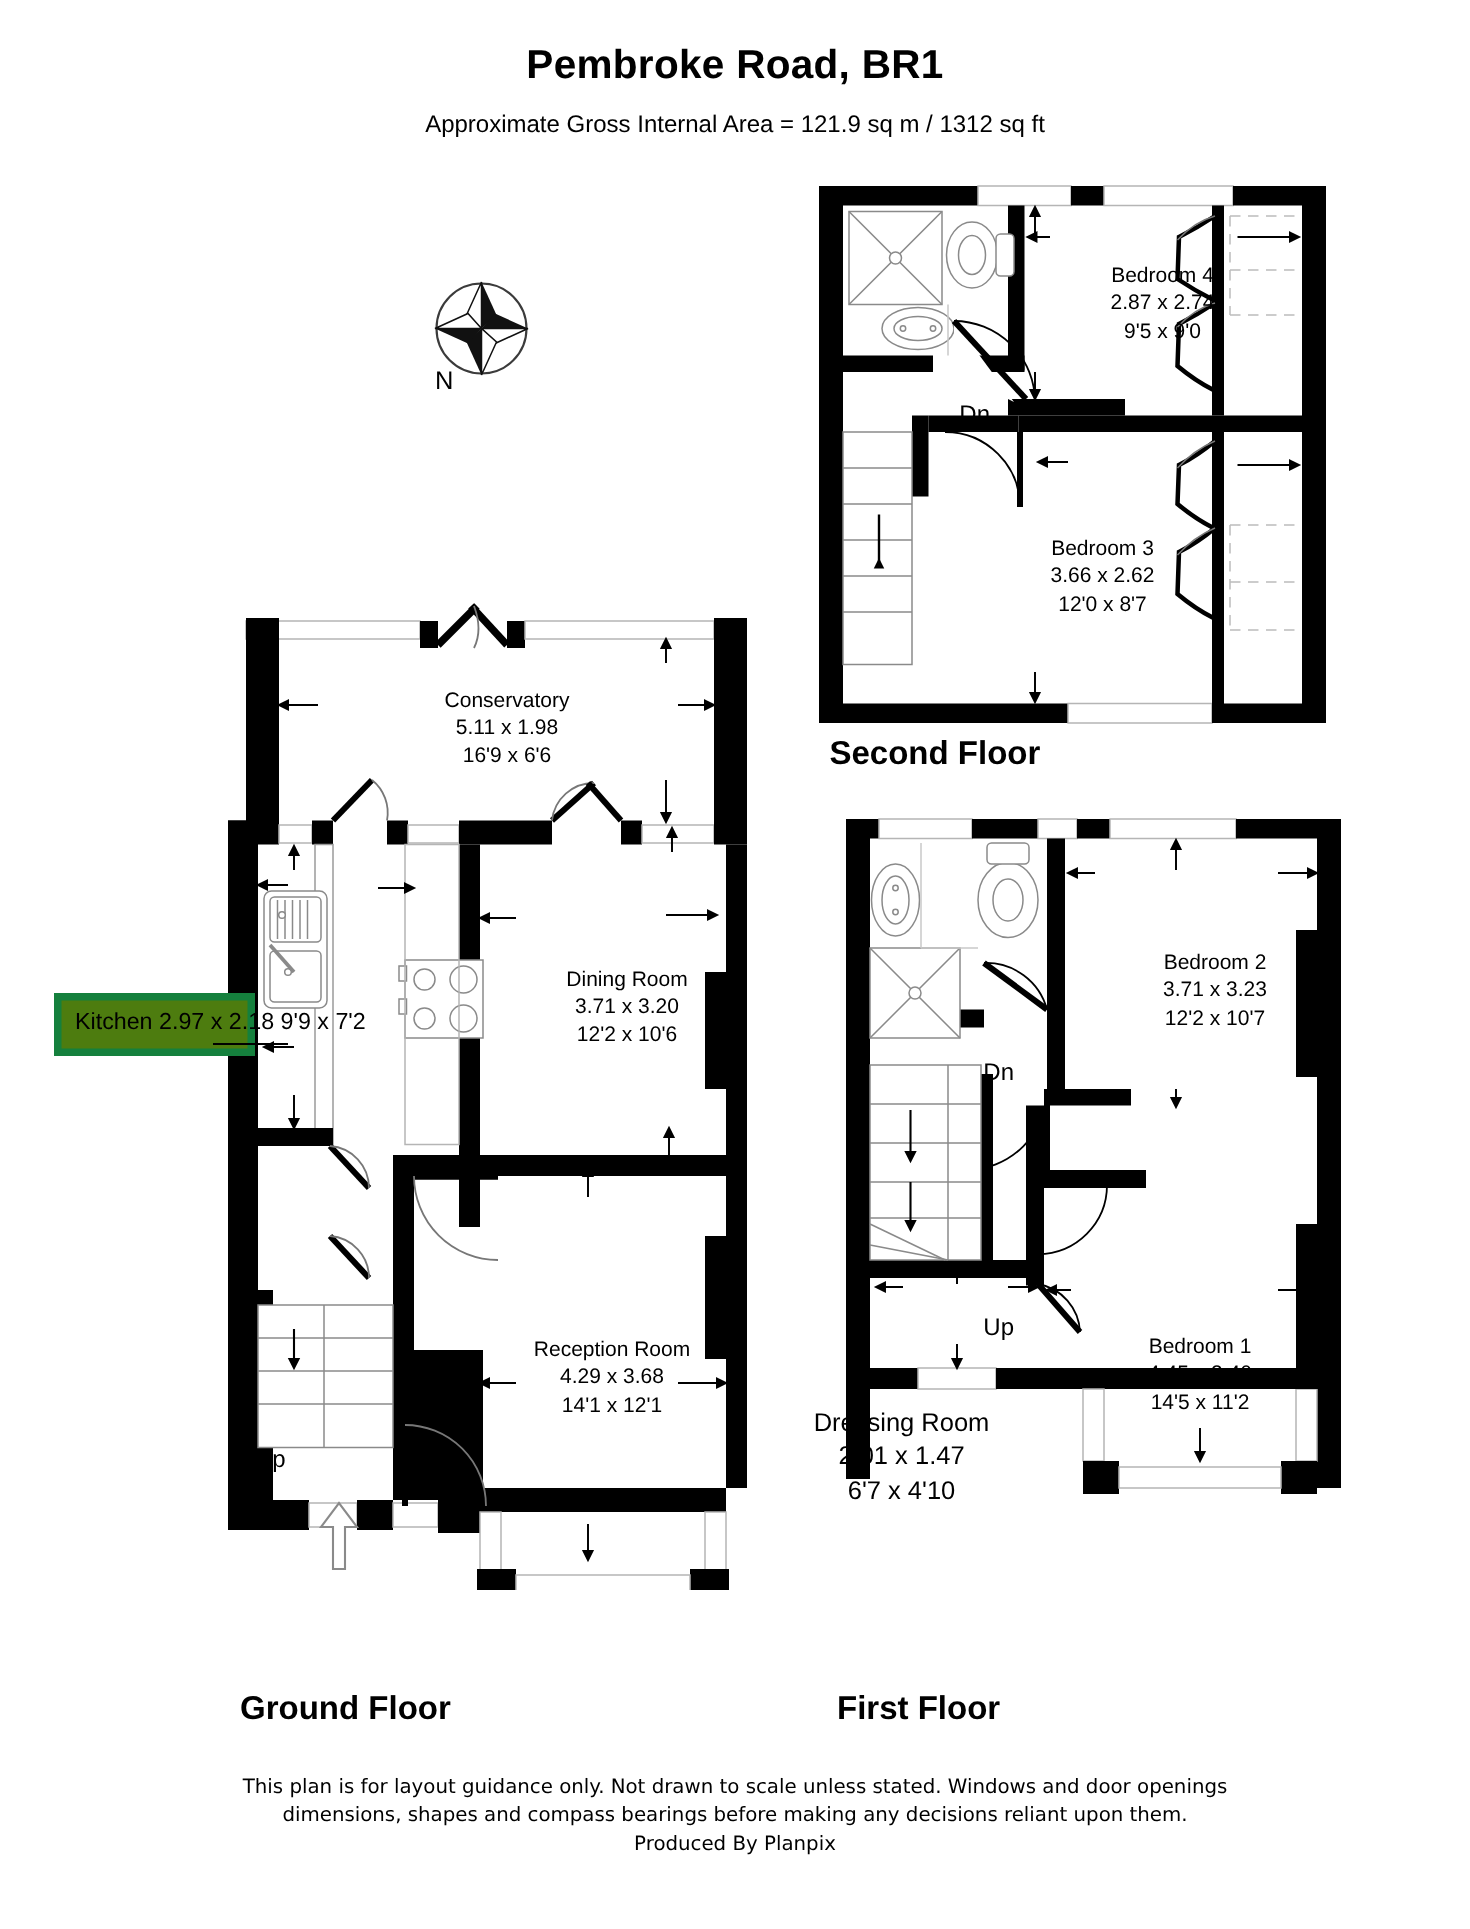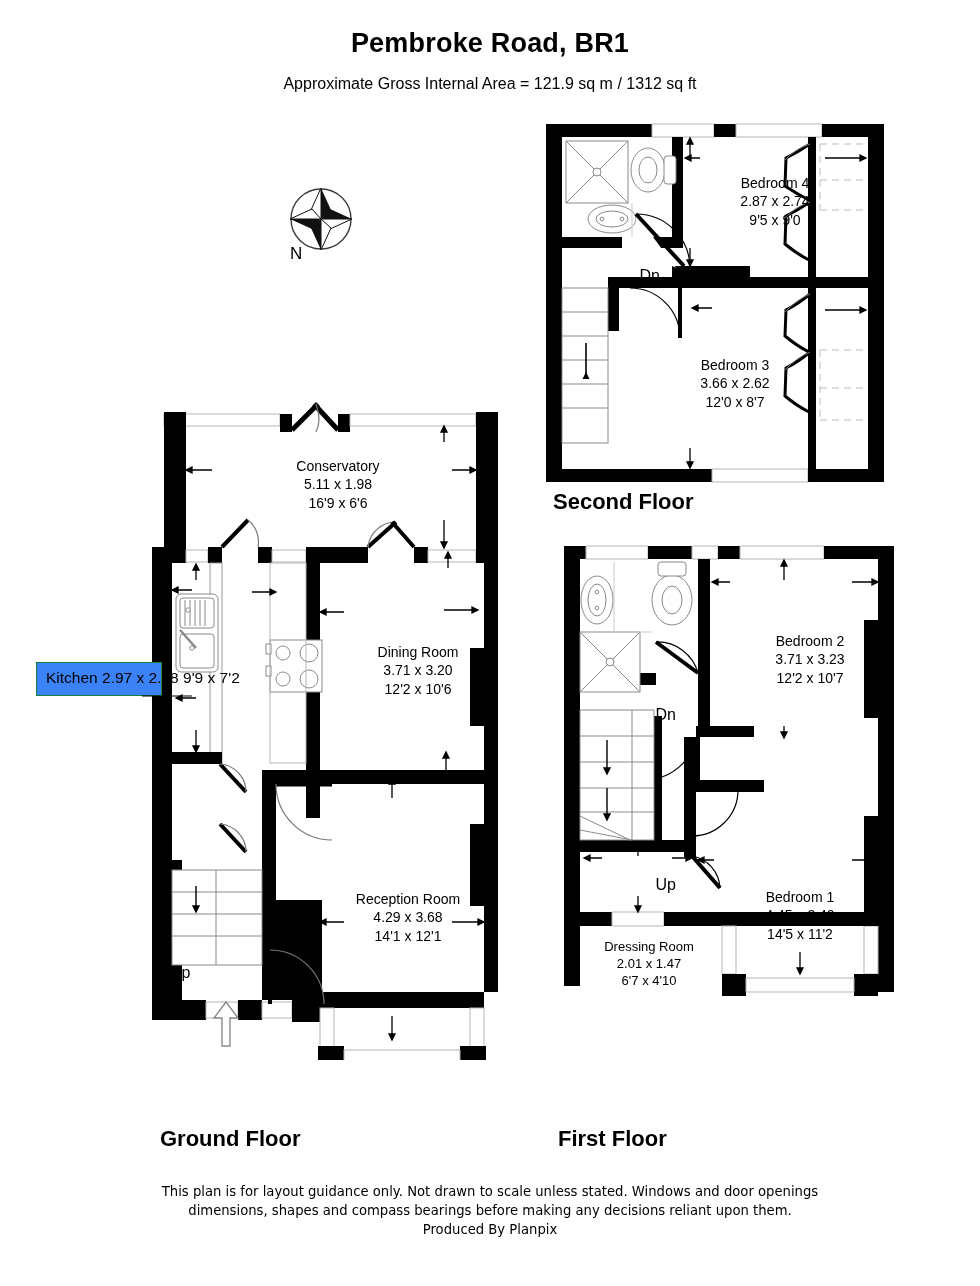"Kitchen 2.97 x 2.18 9'9" .boxed-label { background: #3b82f6 -> #4d7c0f; border: 1px solid #15803d -> 5px solid #15803d }
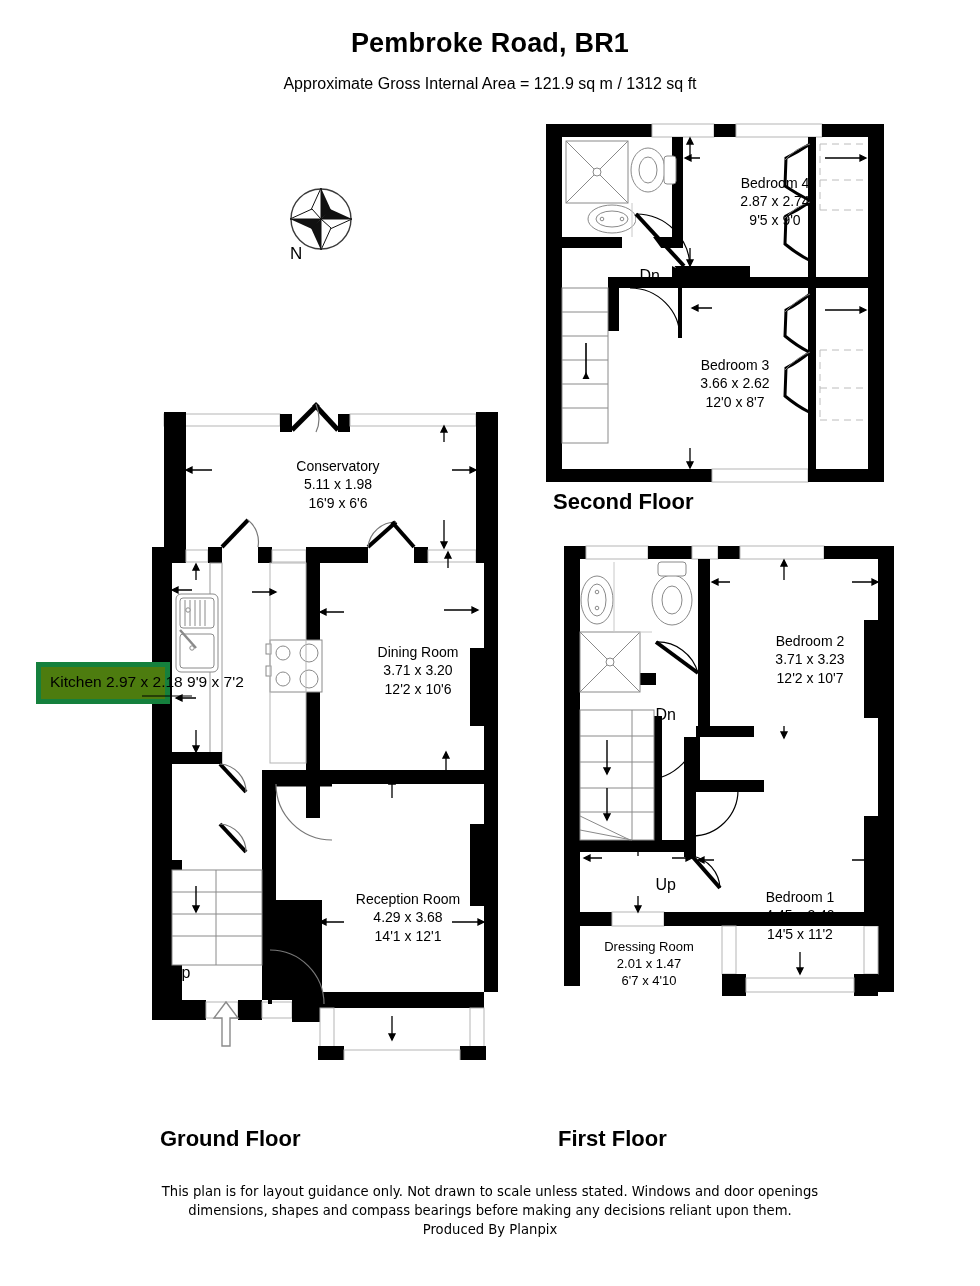"Dressing Room" div.room-label { font-size: 13px -> 17px; left: 588px -> 540px }
